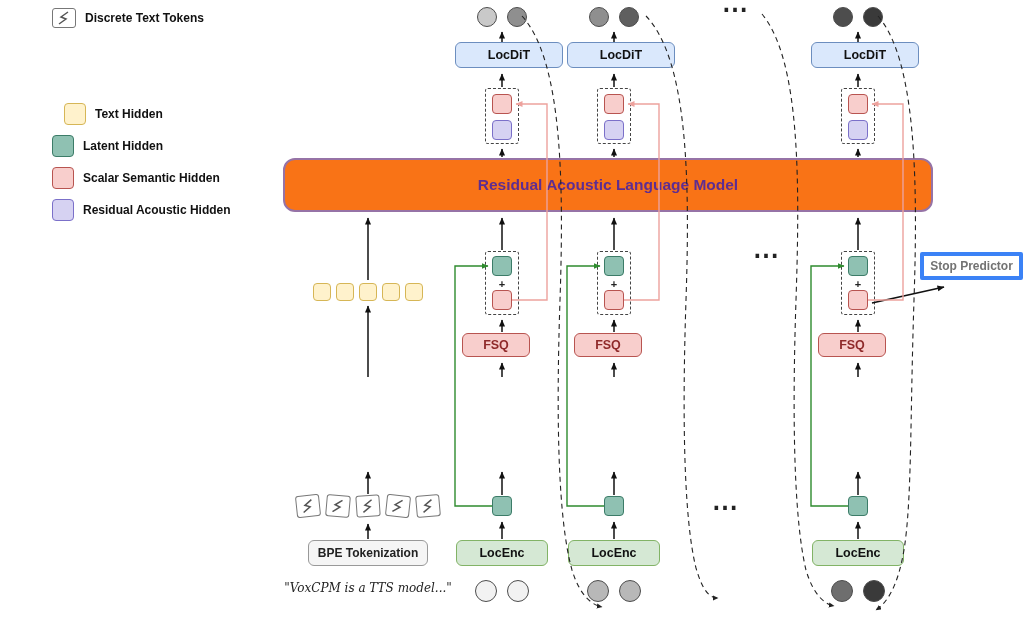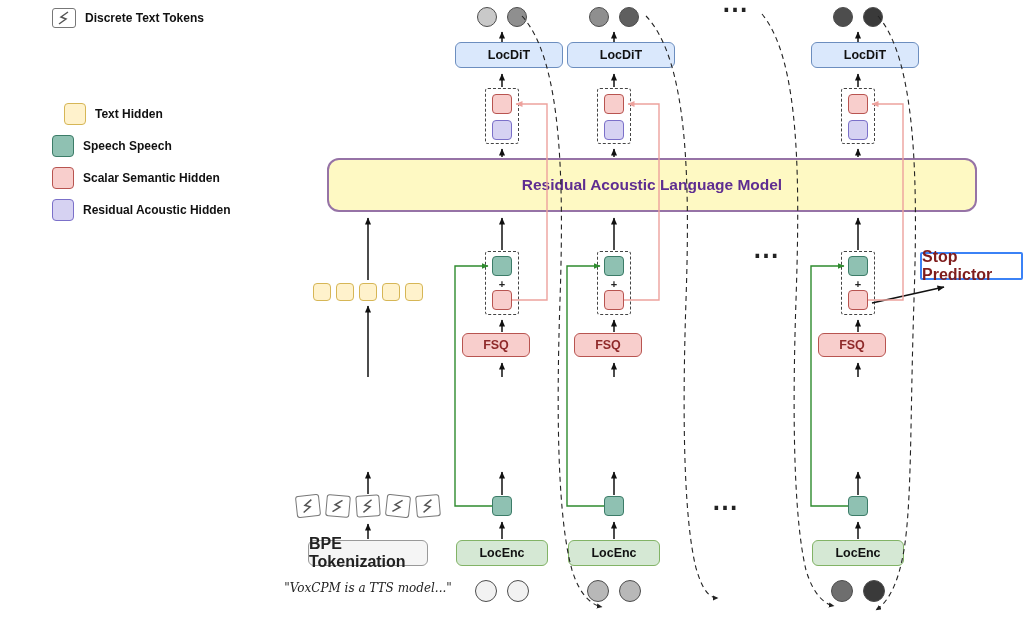"Speech Speech" span.legend-label { text: Speech Speech -> Latent Hidden }
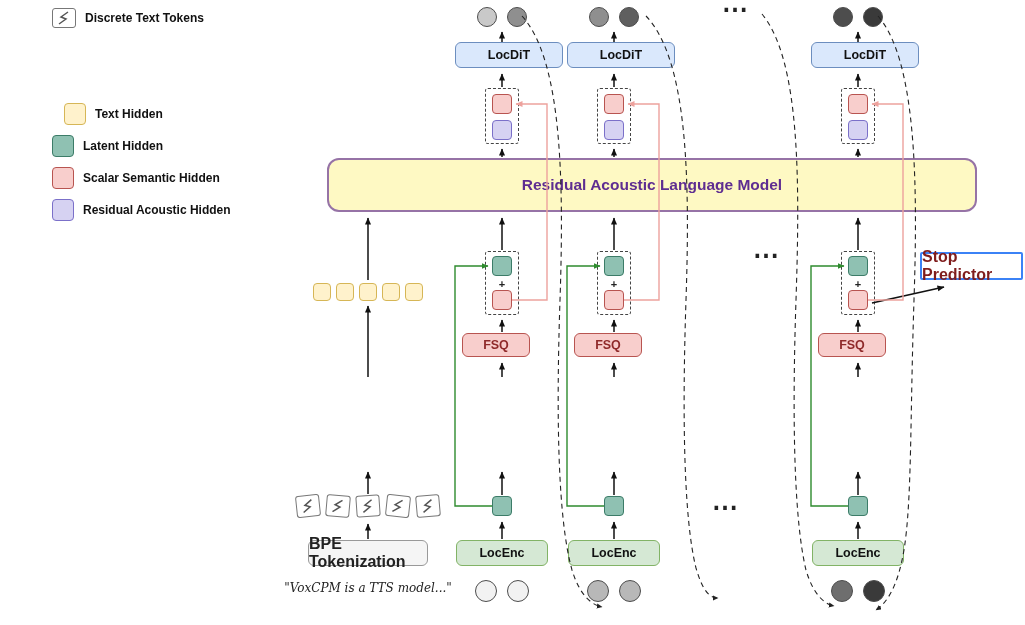"Residual Acoustic Language Model" .model.purple { background: #fef9c3 -> #f97316; margin-left: 44px -> none }
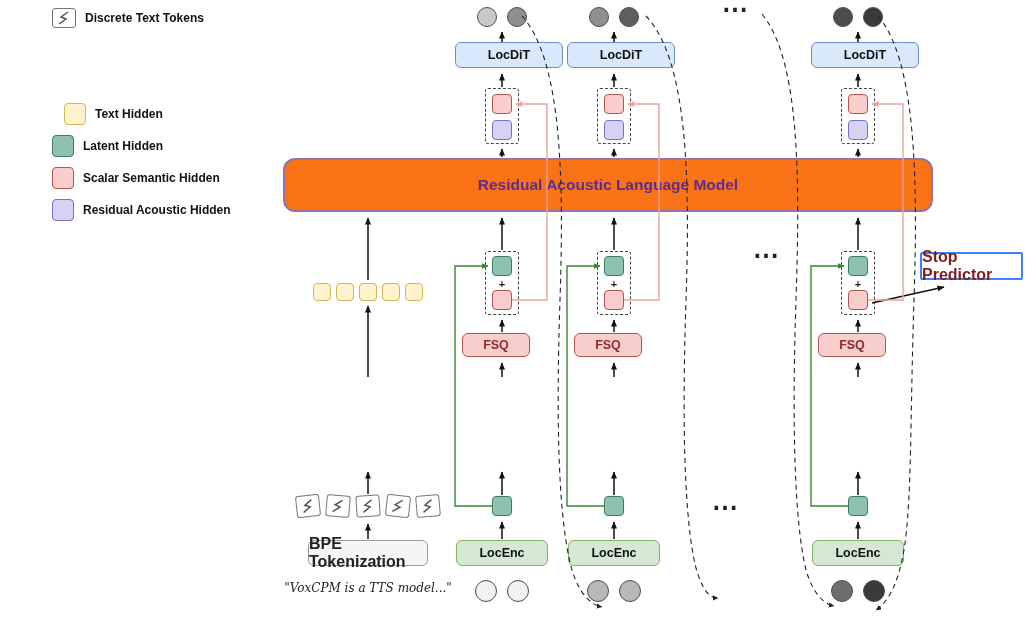"Stop Predictor" .stop { border: 2px solid #3b82f6 -> 4px solid #3b82f6; color: #7f1d1d -> #737373; font-size: 16px -> 12px }
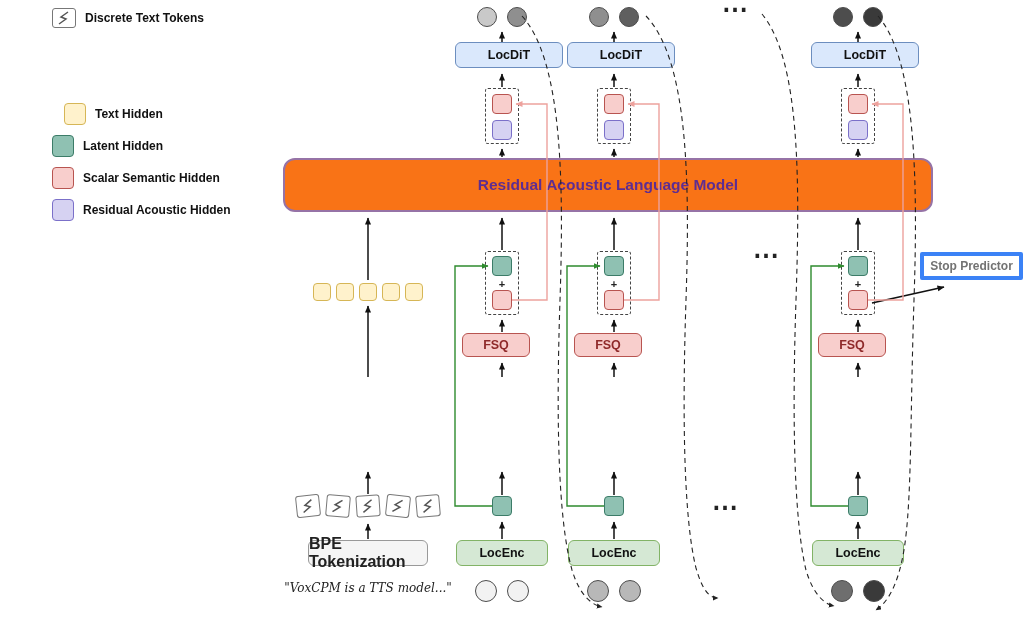"BPE Tokenization" .bpe { font-size: 16px -> 12px }
